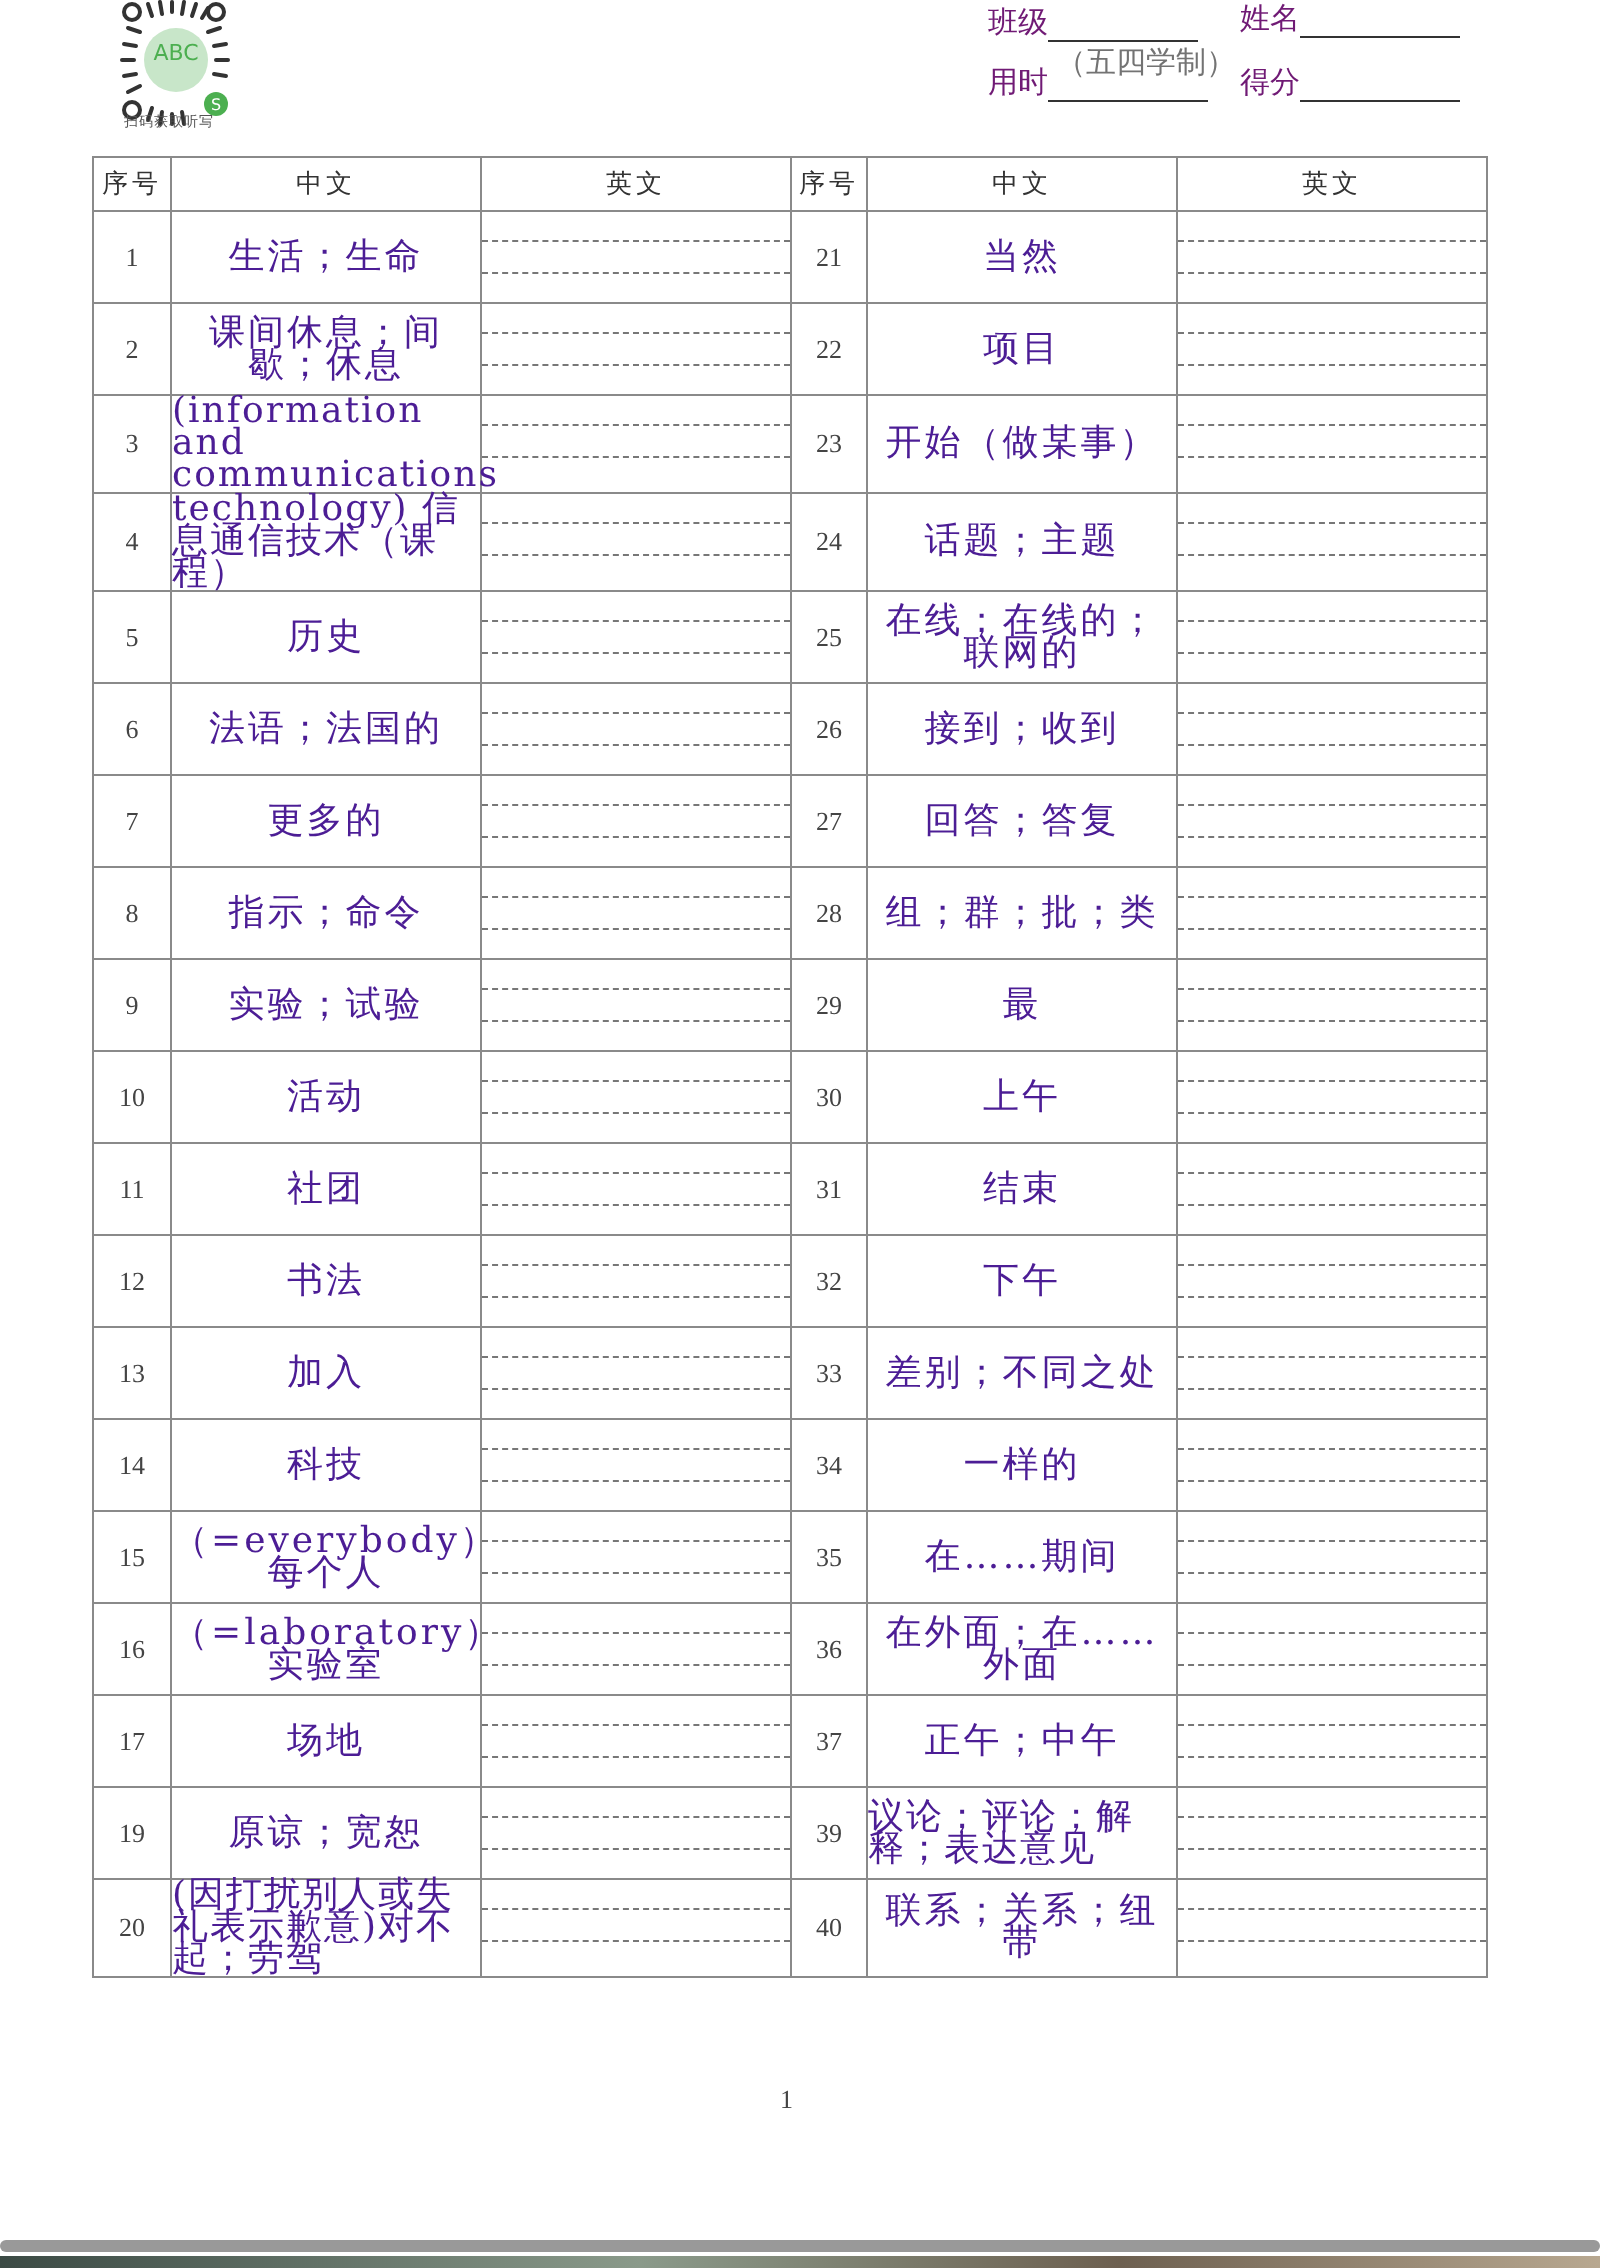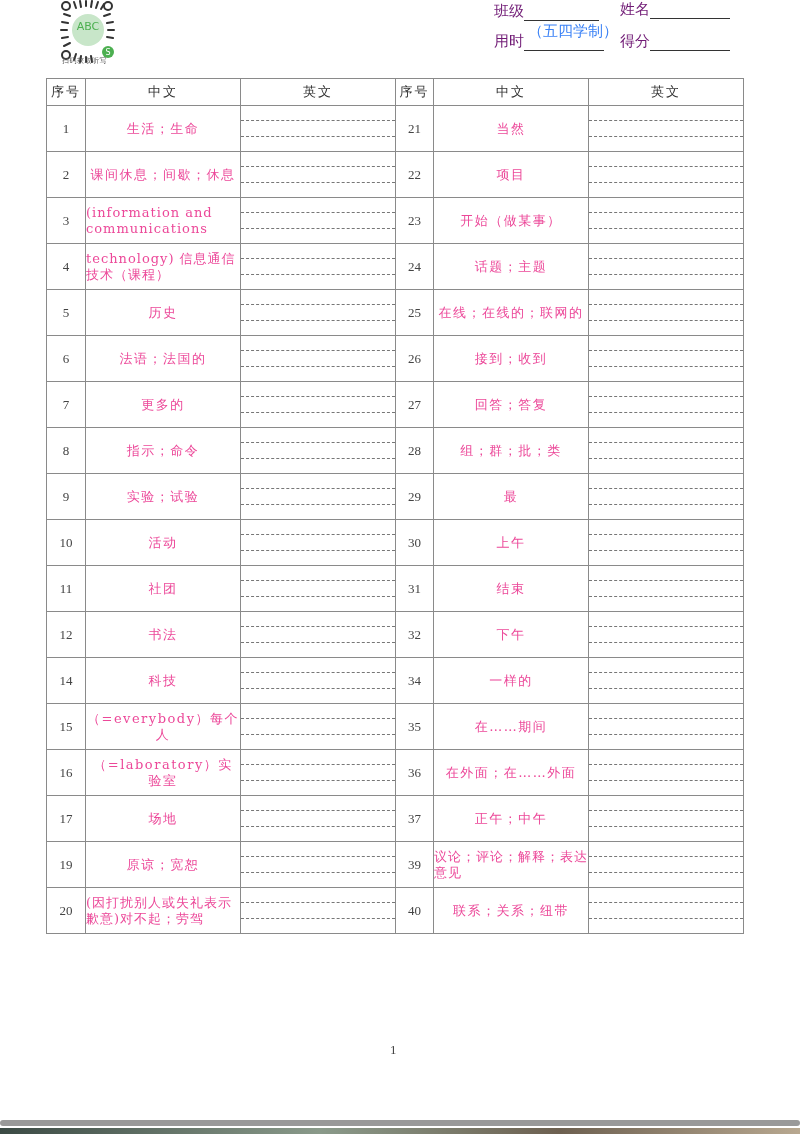"（五四学制）" .title-suffix { color: #3b82f6 -> #737373 }
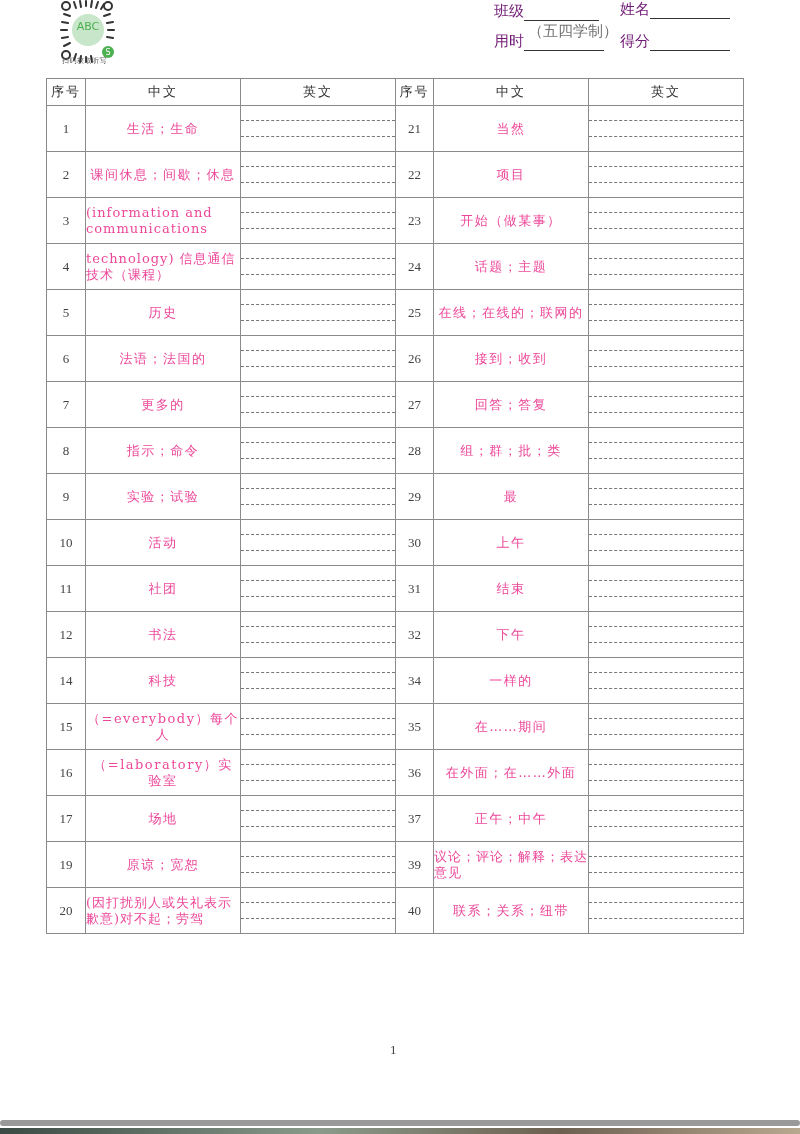"生活；生命" td.zh { color: #ec4899 -> #4c1d95; font-size: 13px -> 18px }
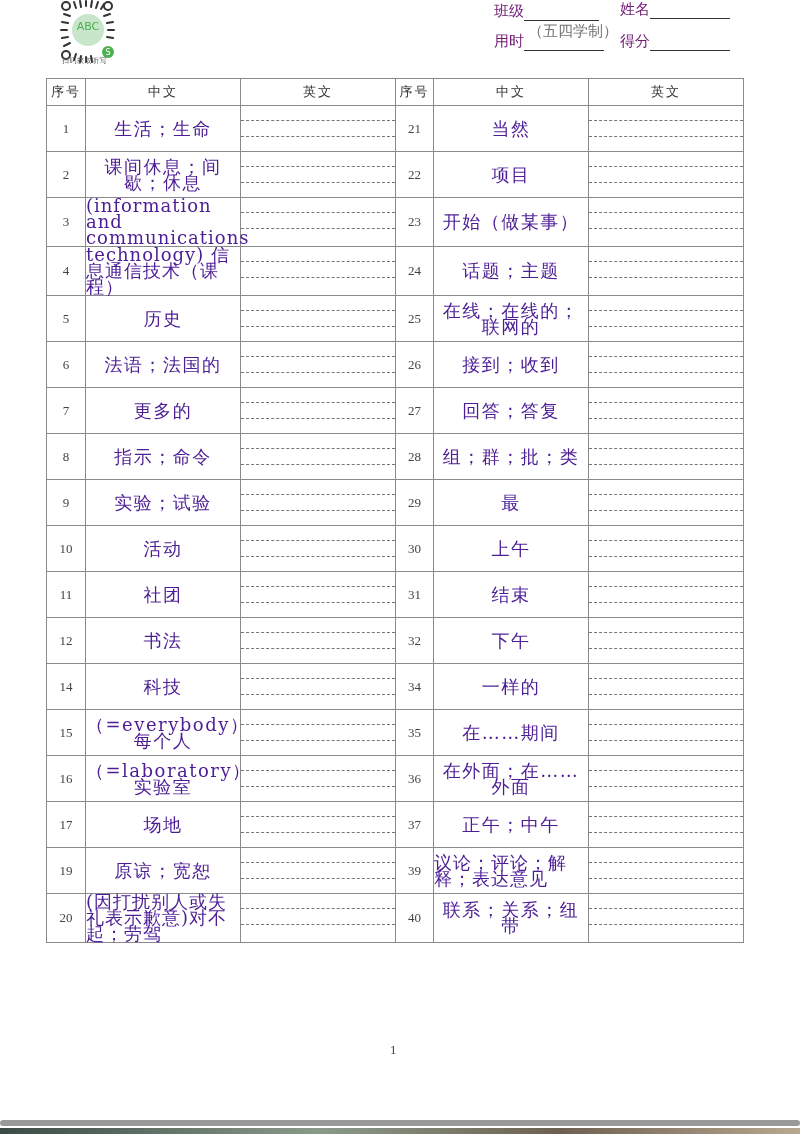"13" tr { html: none -> <tr> <td>13</td> <td>加入</td> <td> <div></div> <div></div> </td> <td>33</td> <td>差别；不同之处</td> <td> <div></div> <div></div> </td> </tr> }
